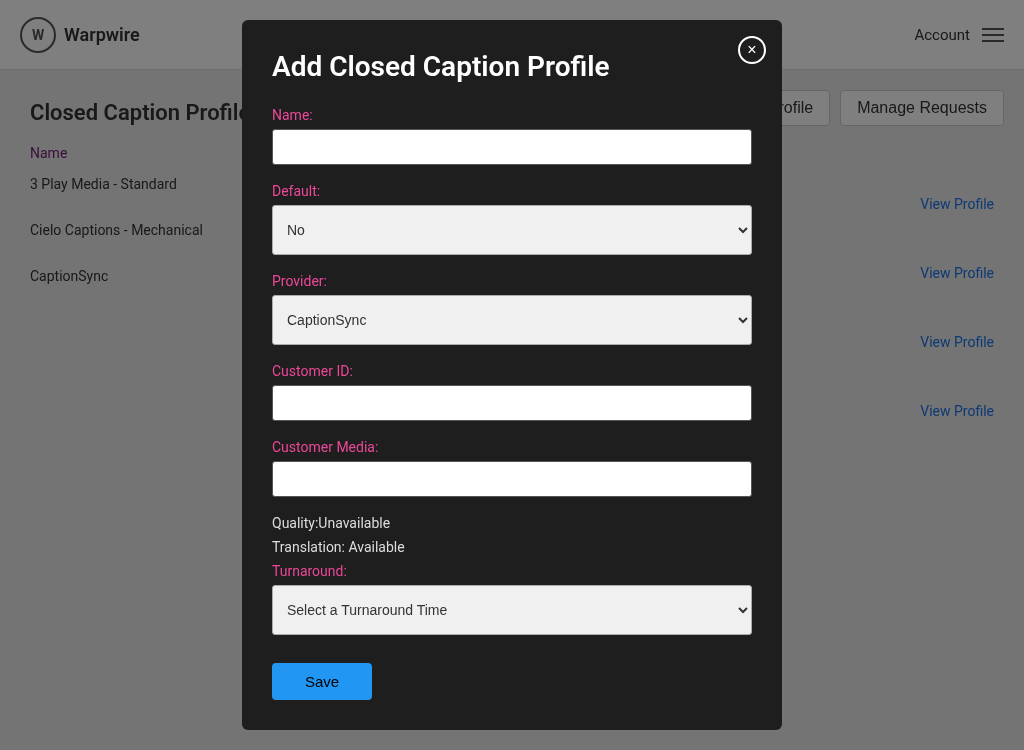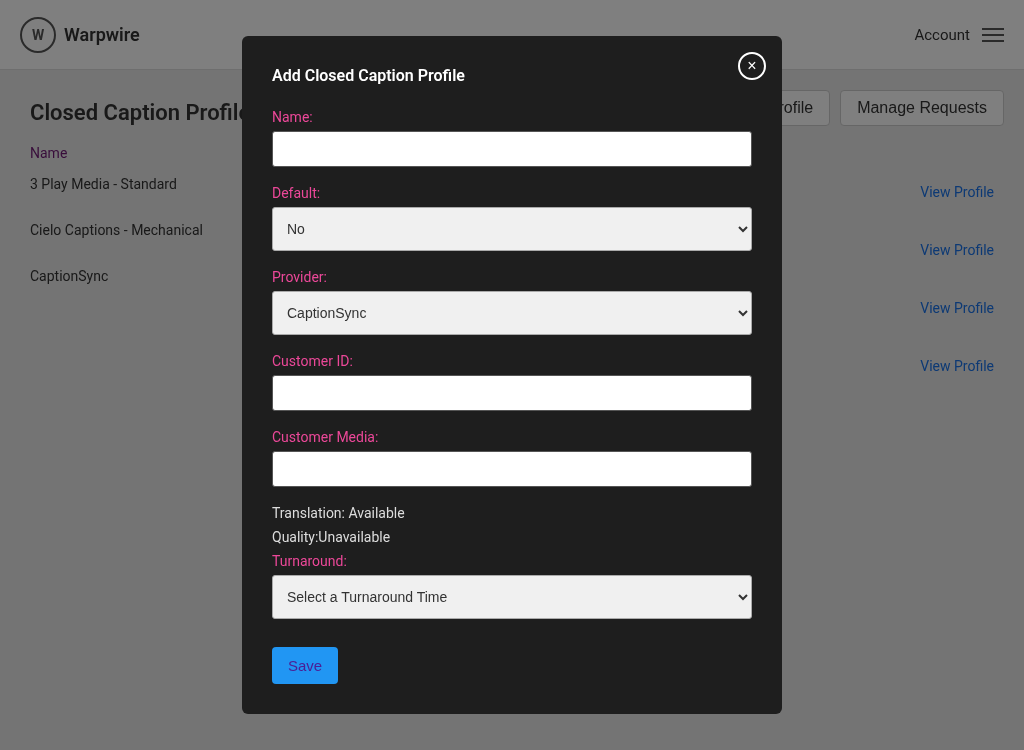"Add Closed Caption Profile" .modal-title { font-size: 16px -> 28px }
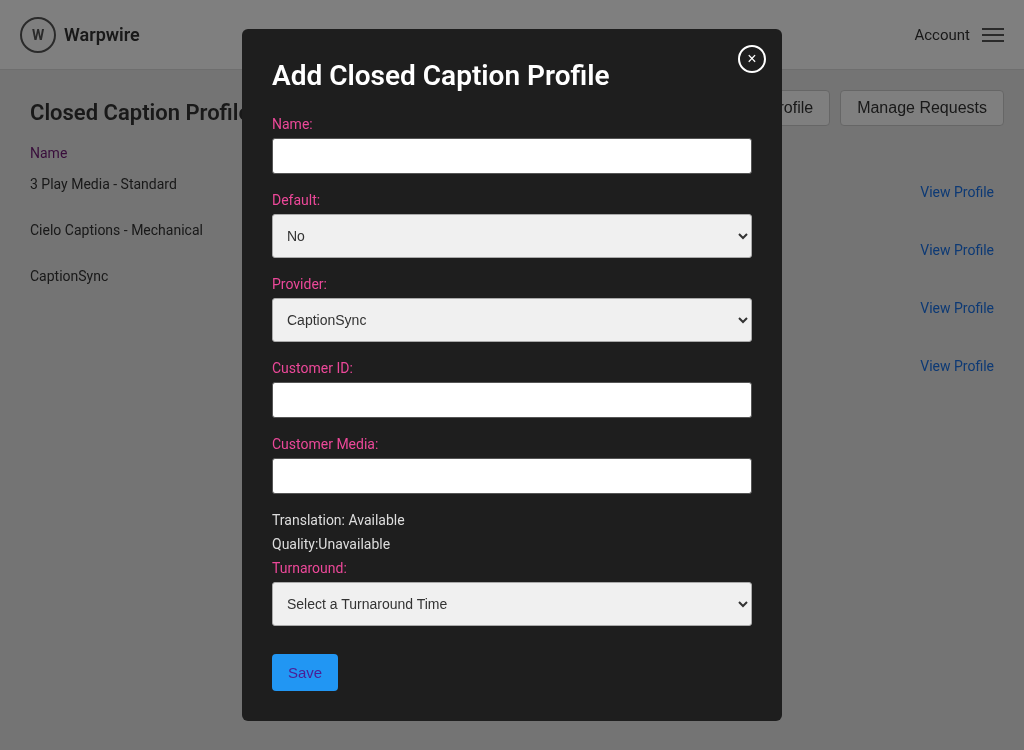"View Profile" .view-profile-links { gap: 42px -> 53px; top: 184px -> 196px }
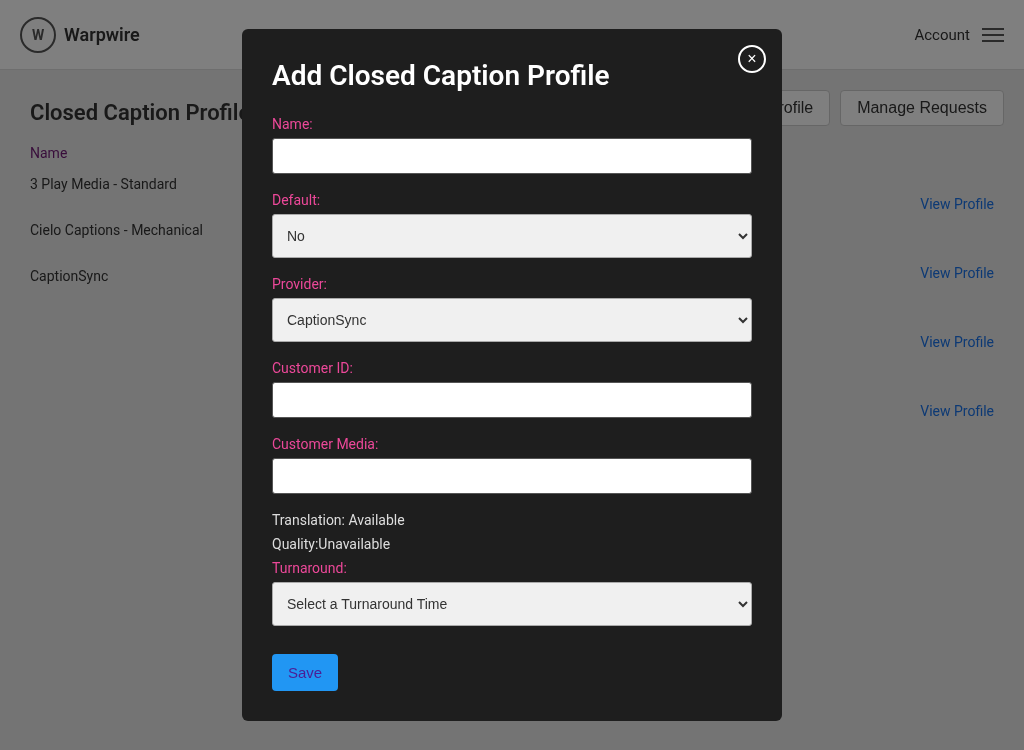"No" .form-select { height: 44px -> 50px }
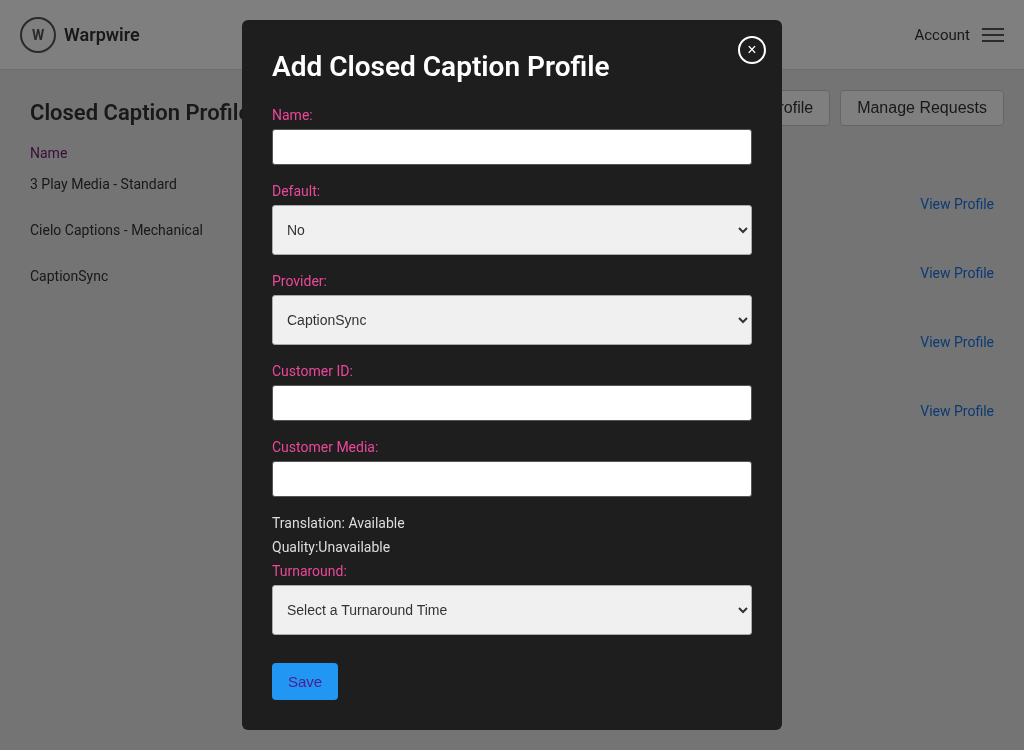"Translation: Available" div.info-line { order: before "Quality:Unavailable" -> after "Quality:Unavailable" }
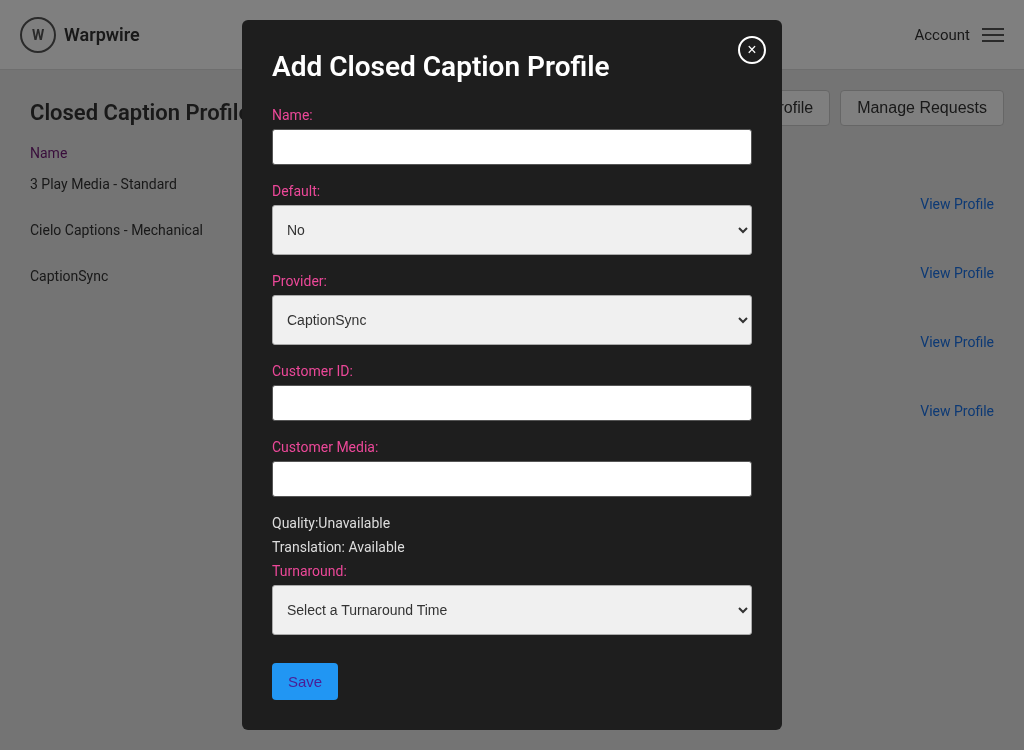"Save" .save-btn { color: #4c1d95 -> #000000; padding: 10px 16px -> 10px 33px }
